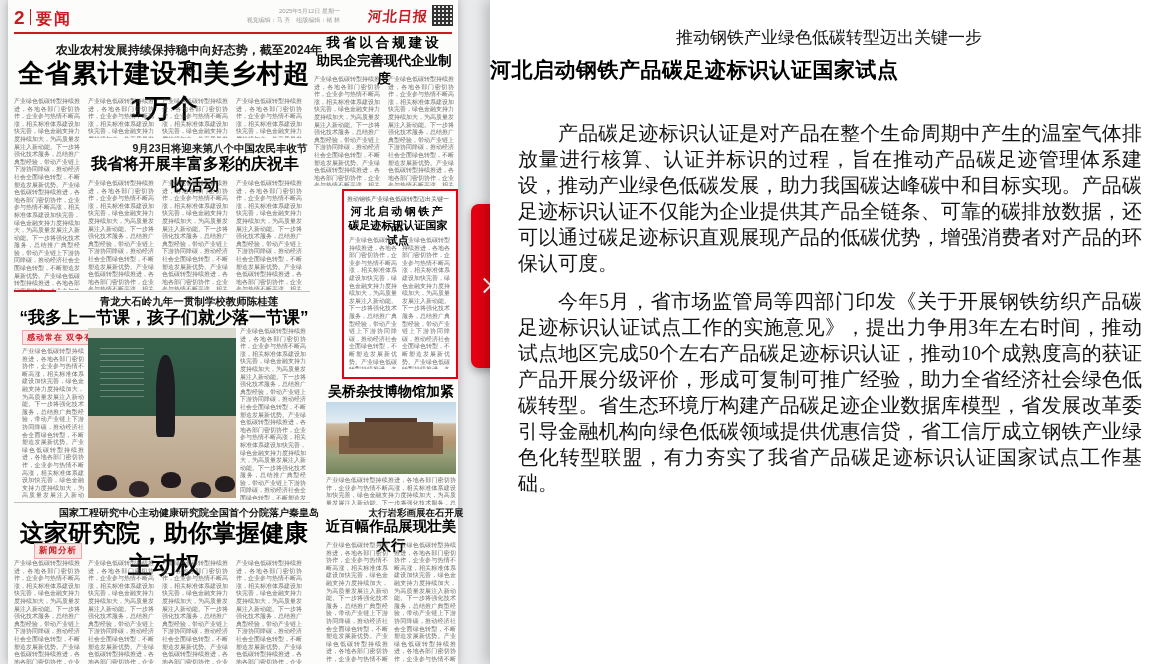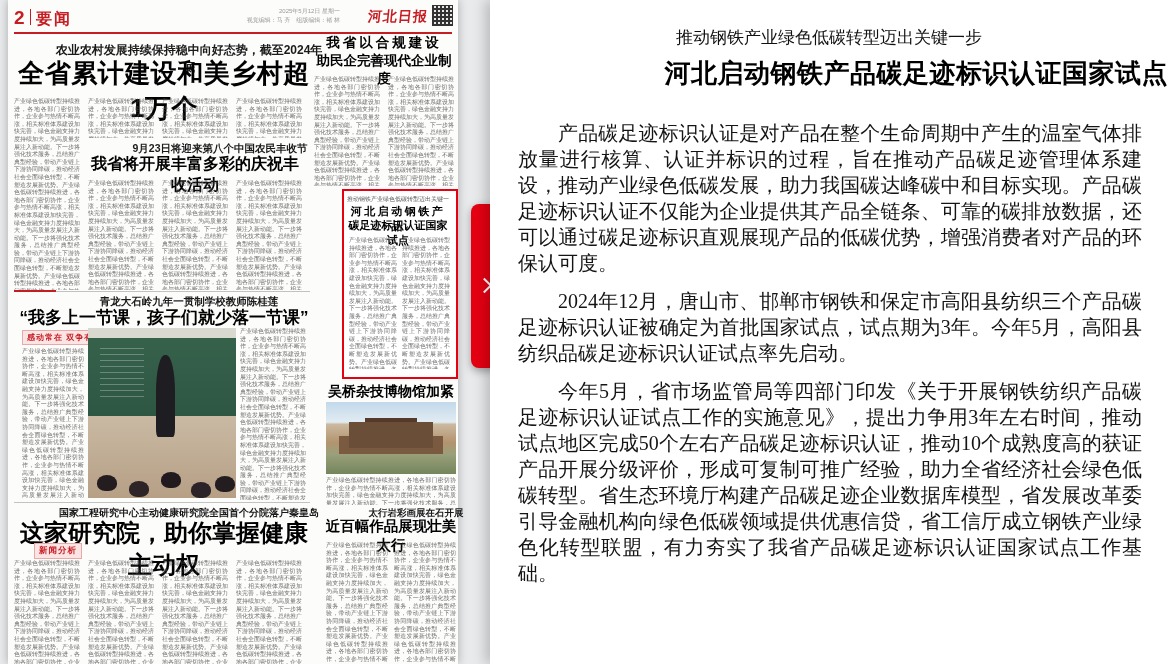"河北启动钢铁产品碳足迹标识认证国家试点" .reader .ttl { font-size: 26px -> 21px; text-align: right -> left }
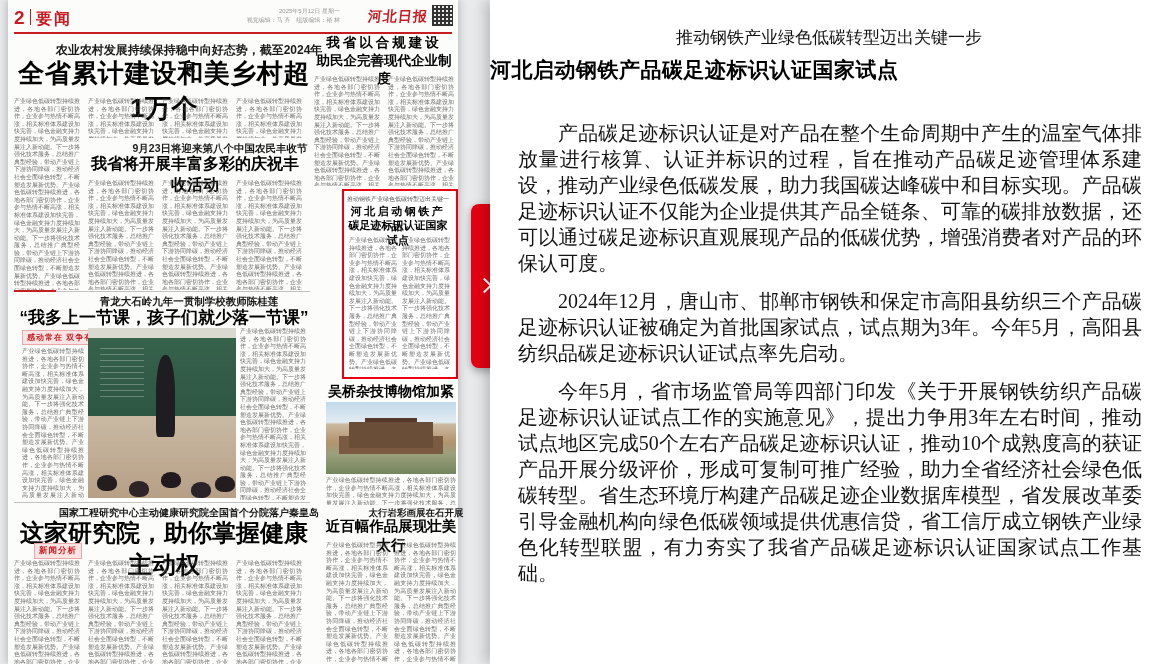"2024年12月，唐山市、邯郸市钢铁和保定市高阳县纺织三个产品碳足迹标识认证被确" p { html: <p>2024年12月，唐山市、邯郸市钢铁和保定市高阳县纺织三个产品碳足迹标识认证被确定为首批国家试点，试点期为3年。今年5月，高阳县纺织品碳足迹标识认证试点率先启动。</p> -> none }
